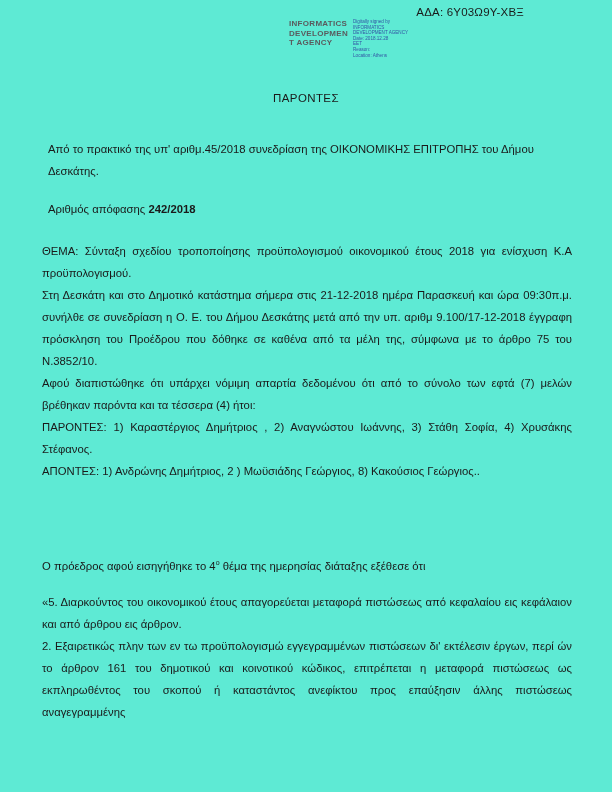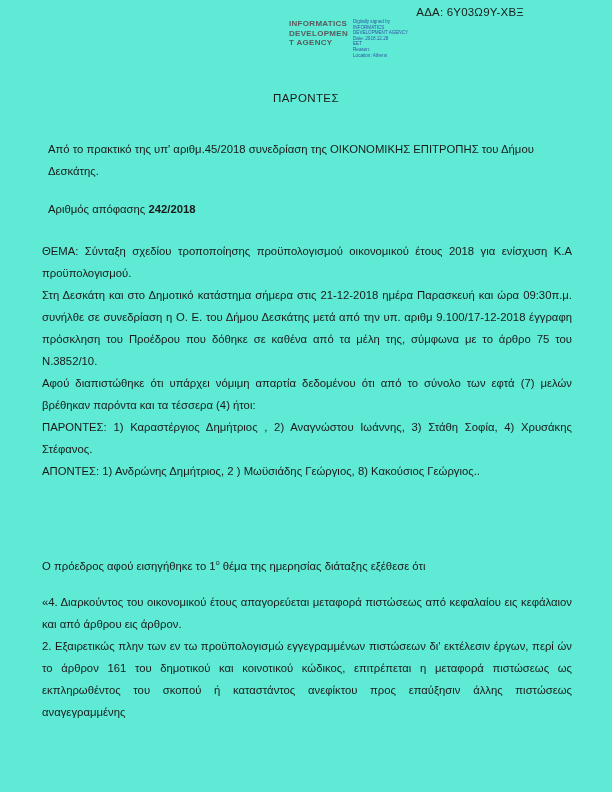"Ο πρόεδρος αφού εισηγήθηκε το" span { text: 1 -> 4 }
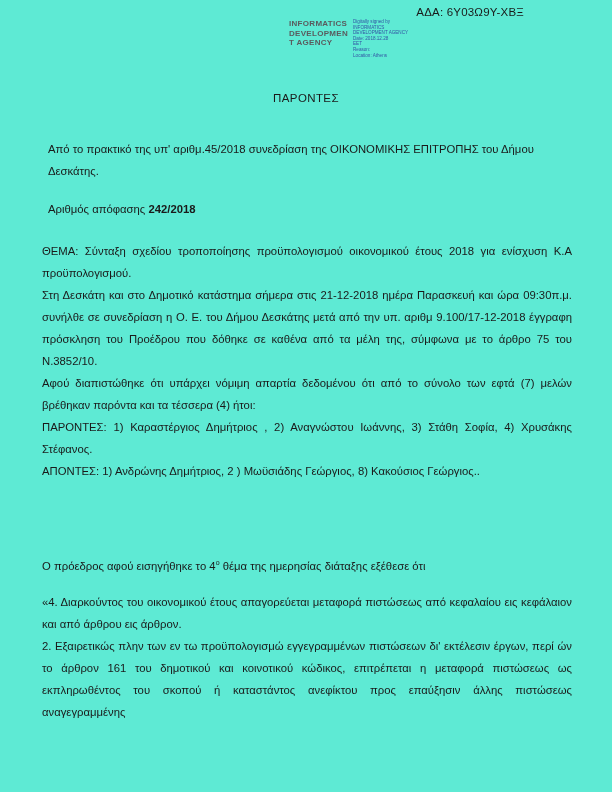"«4. Διαρκούντος του οικονομικού έτους" p { text: 4 -> 5 }
